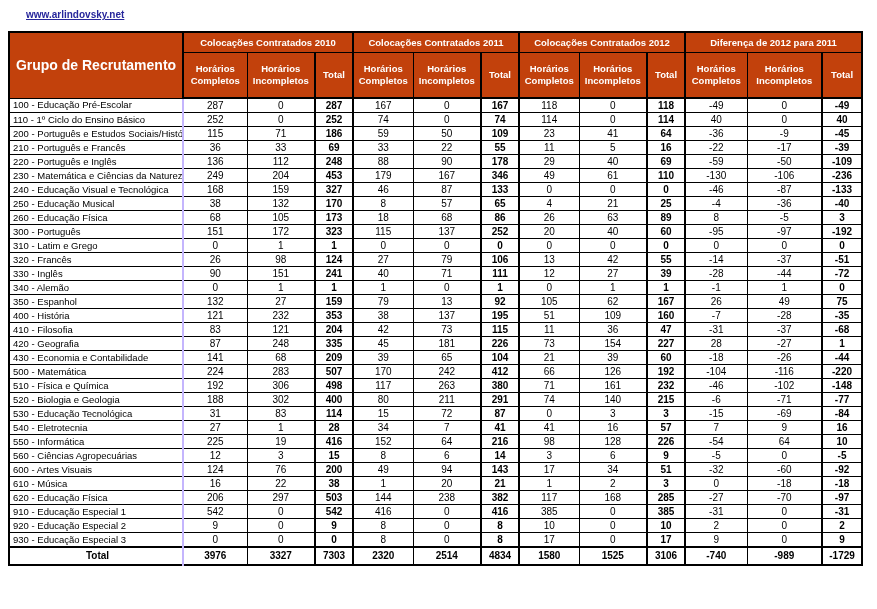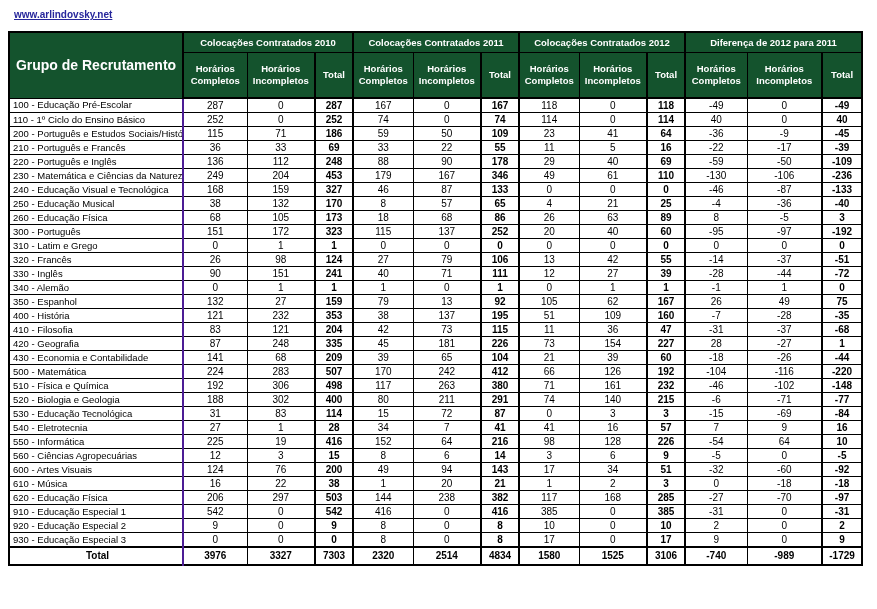"www.arlindovsky.net" .topbar { padding: 9px 14px 0 14px -> 9px 14px 0 26px }
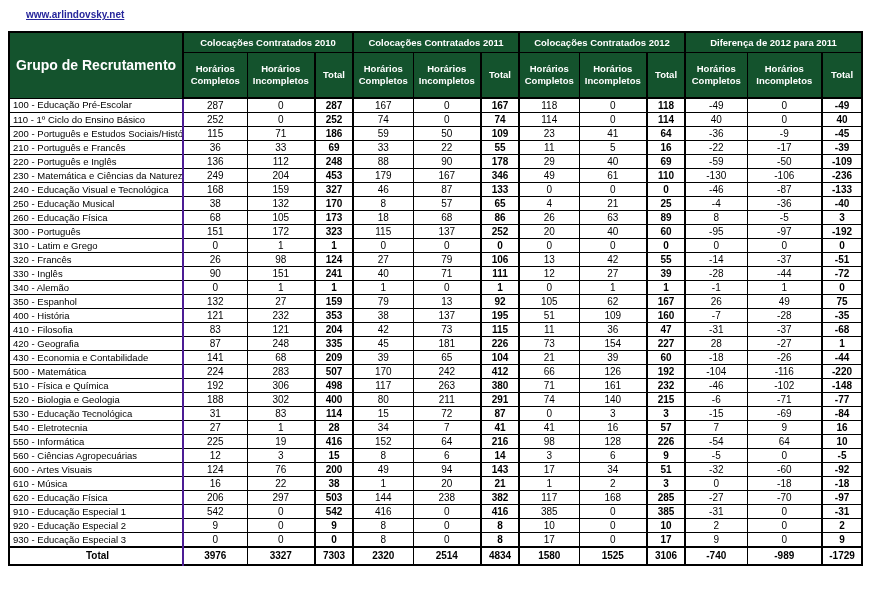"Colocações Contratados 2010" .rt thead th { background: #14532d -> #c2410c }
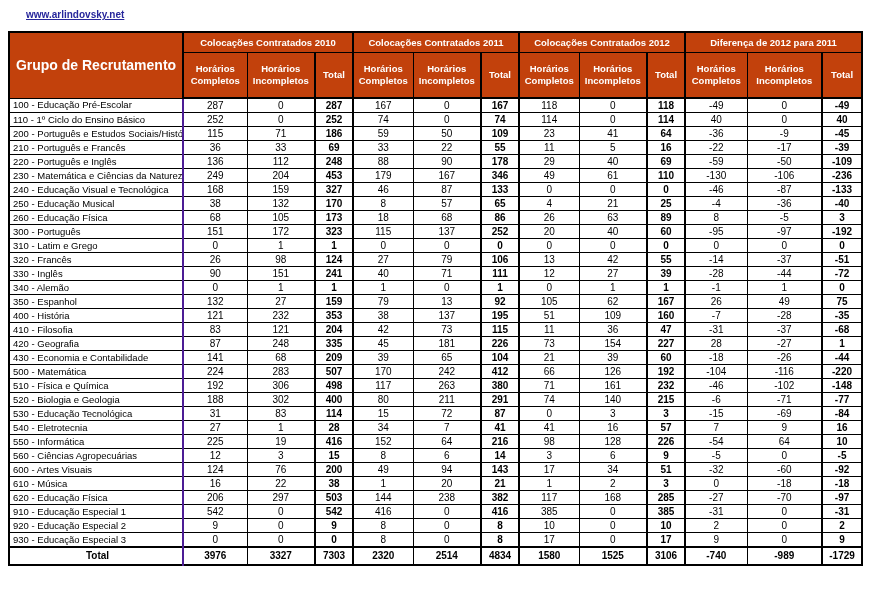"100 - Educação Pré-Escolar" .rt td.name { border-right: 2px solid #4c1d95 -> 2px solid #c4b5fd }
